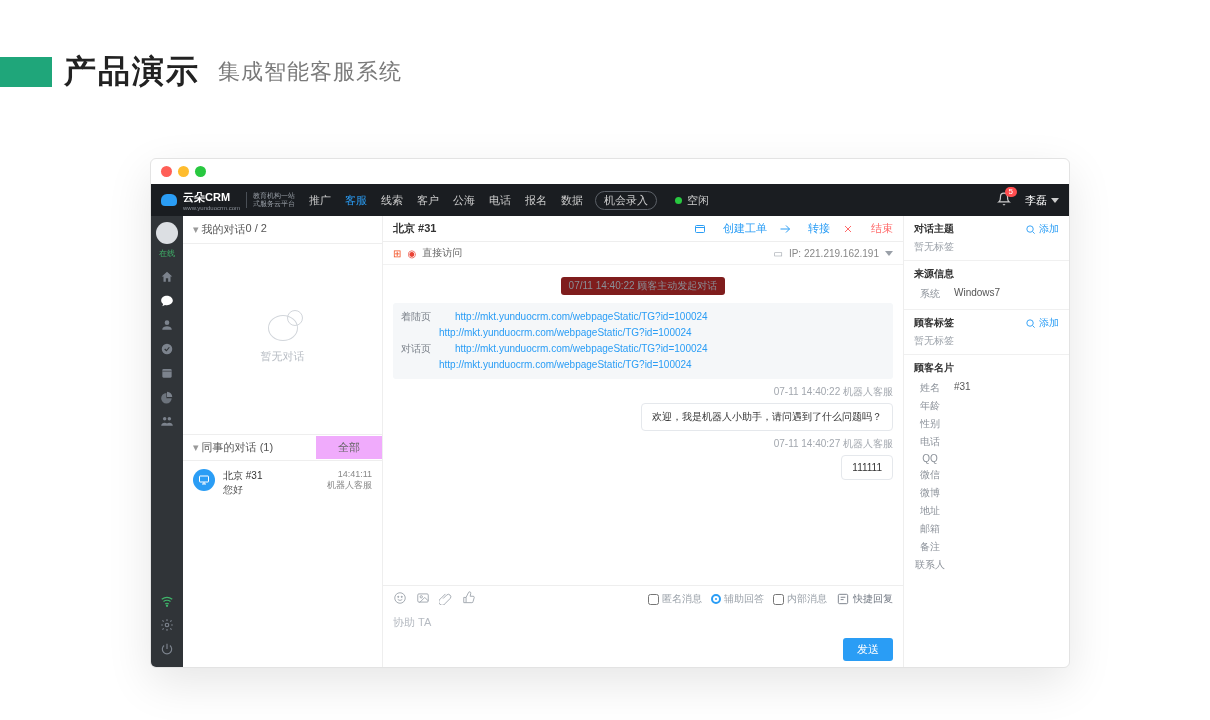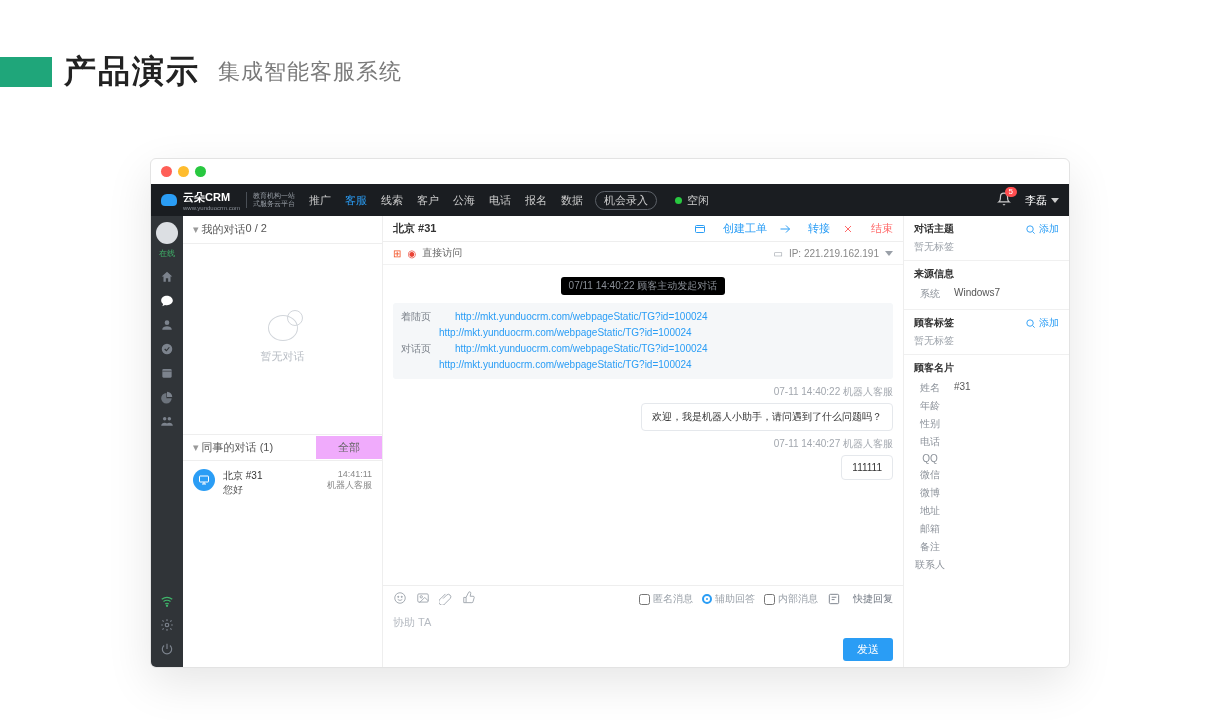"07/11 14:40:22 顾客主动发起对话" .sys-pill { background: #000000 -> #7f1d1d }
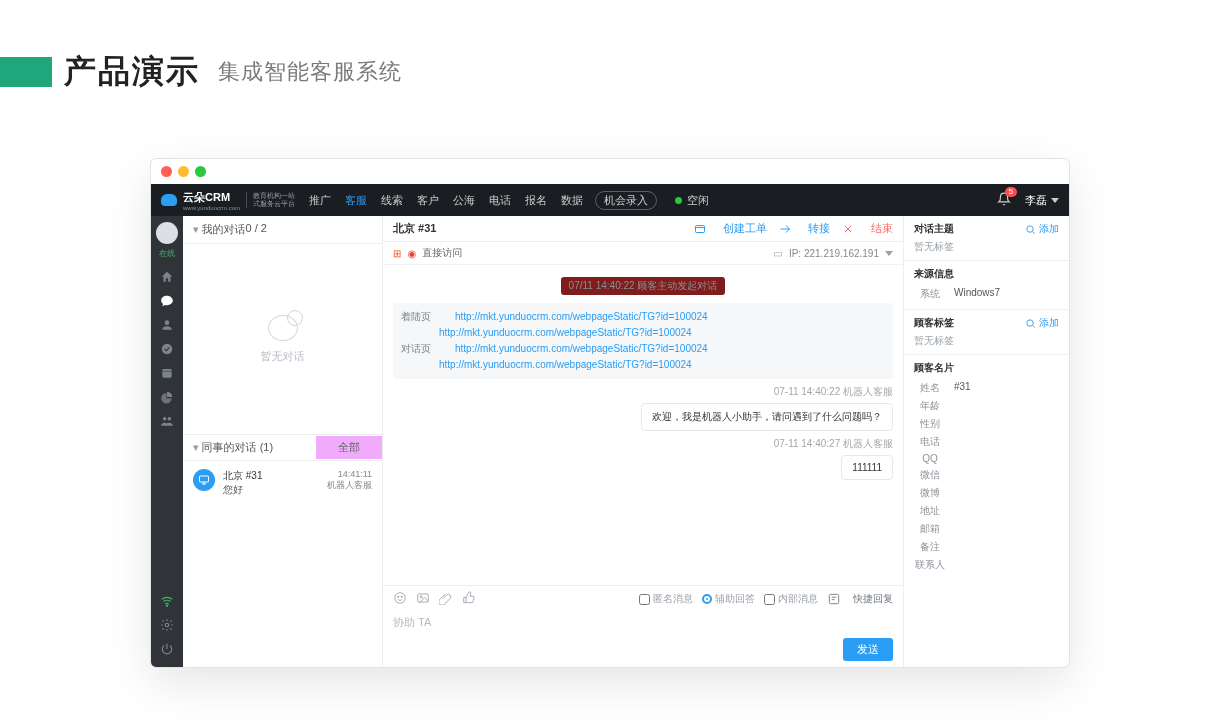"快捷回复" span.tool { gap: 12px -> 3px }
